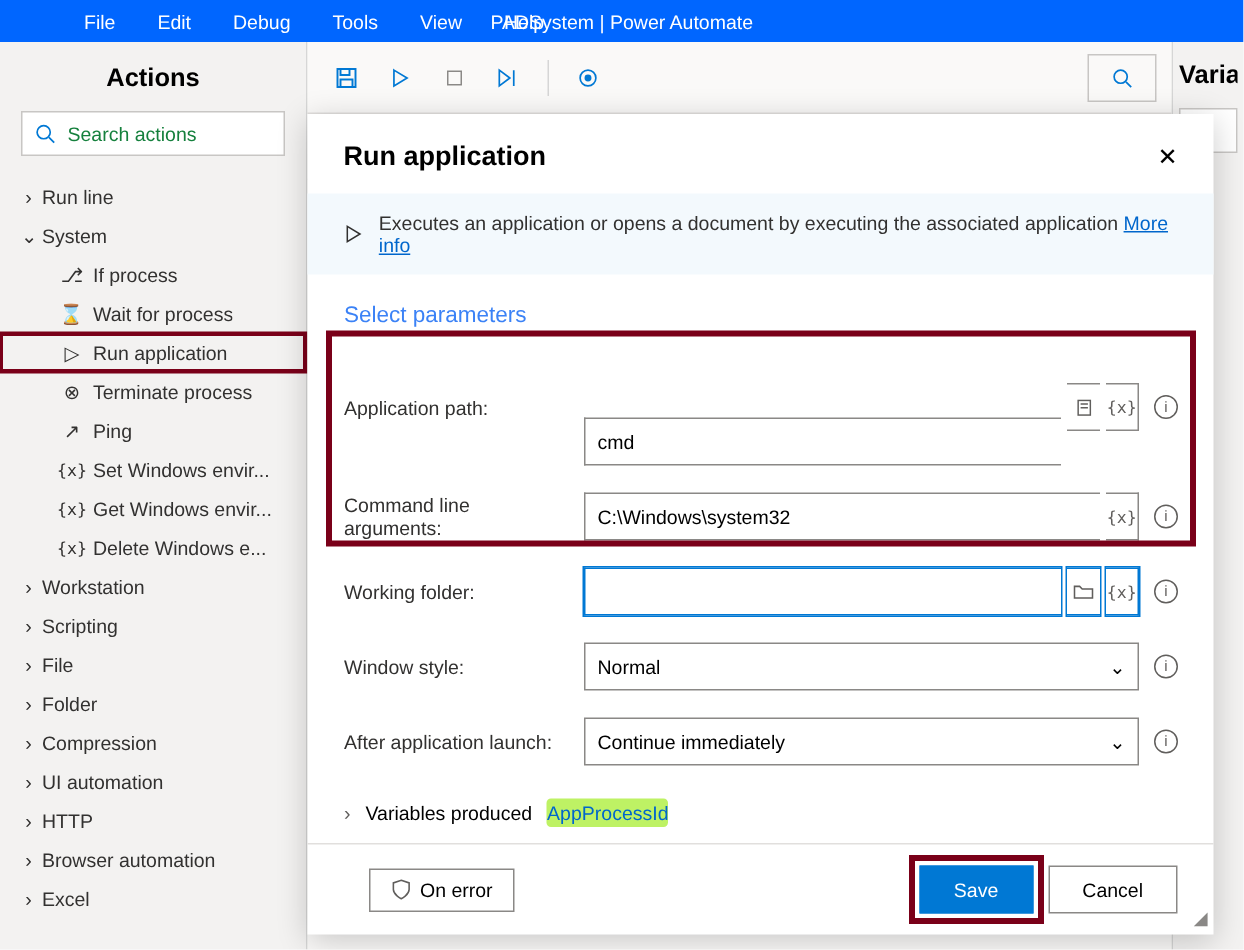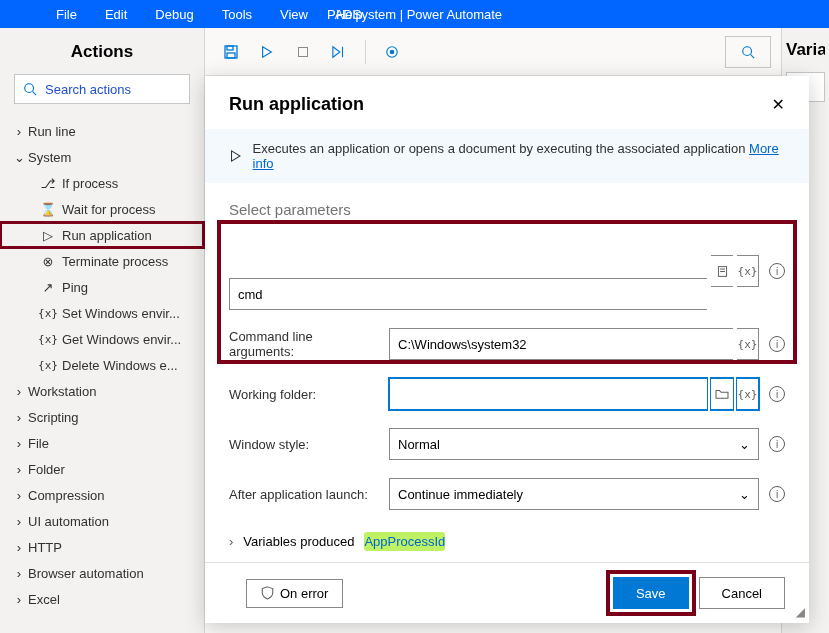"Search actions" .search-box { color: #1d4ed8 -> #15803d }
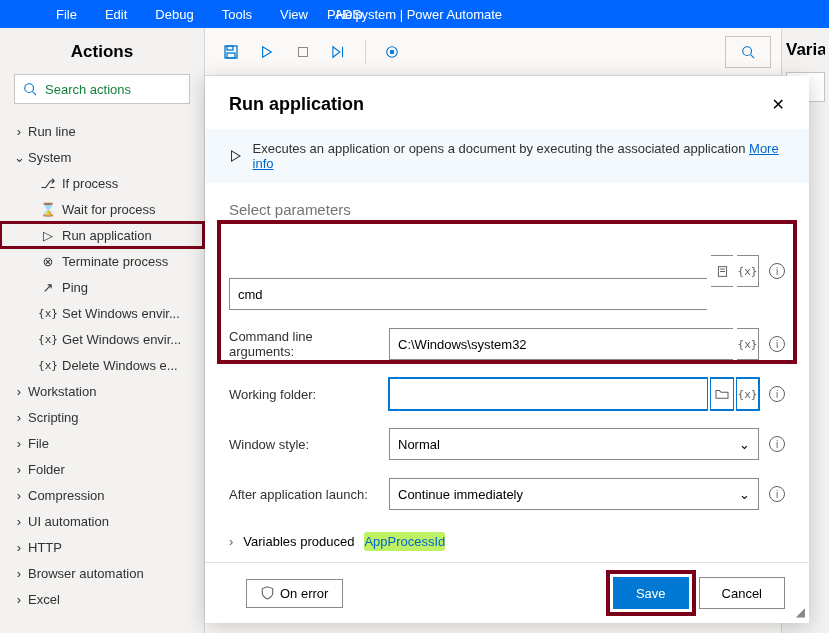"Select parameters" .section-title { color: #737373 -> #3b82f6 }
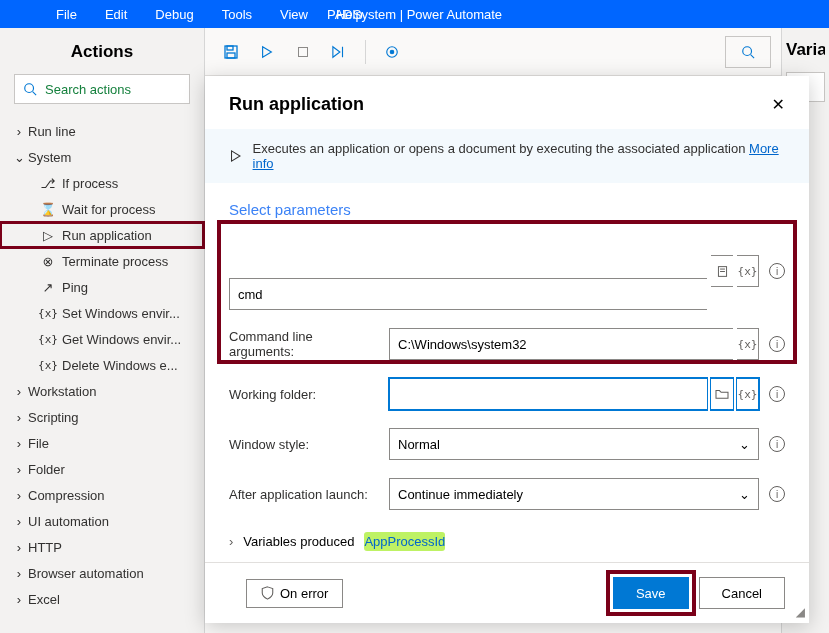"Application path:" div.form-label { html: none -> <div>Application path:</div> }
